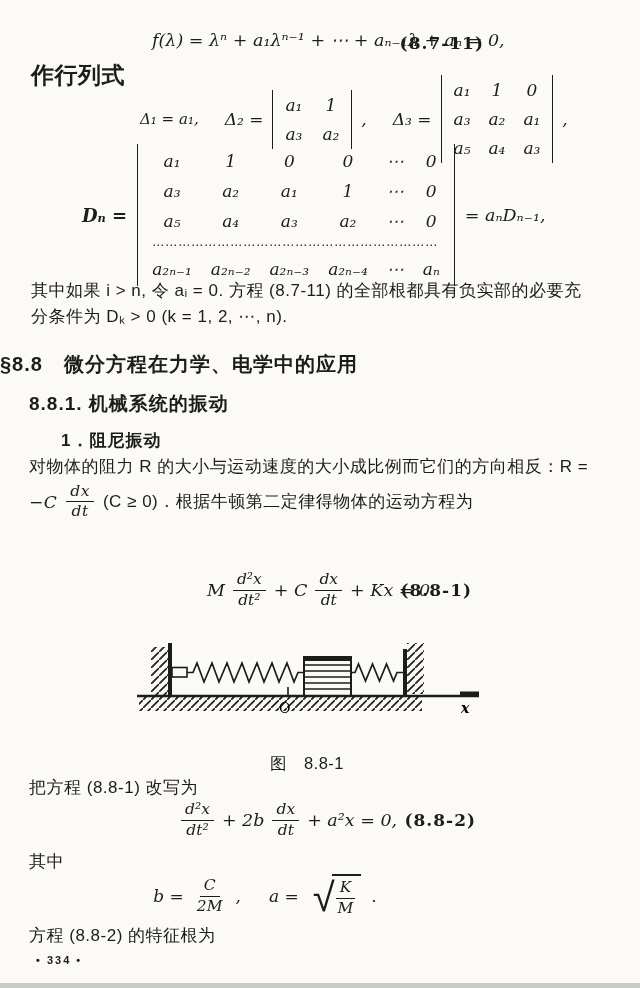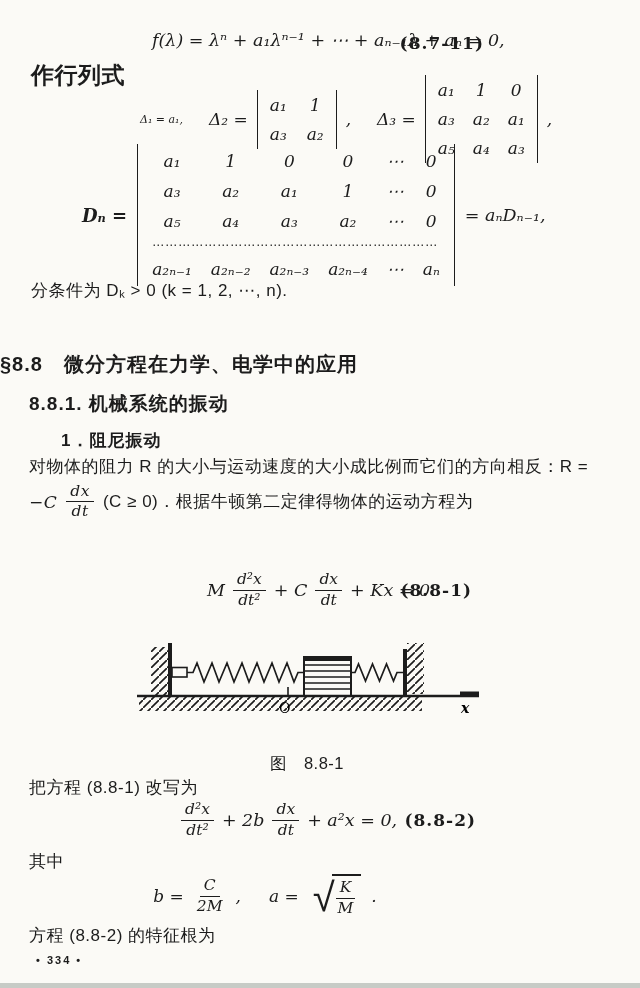"Δ₁ = a₁," span.math { font-size: 11px -> 15px }
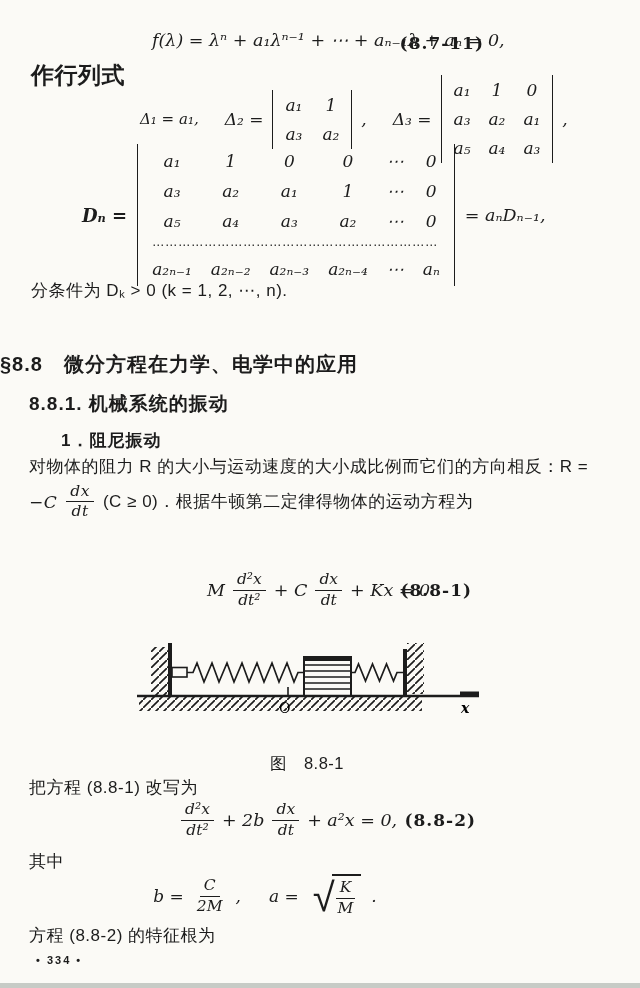"其中如果 i > n, 令" div.bodyline { html: none -> <div>其中如果 i &gt; n, 令 aᵢ = 0. 方程 (8.7-11) 的全部根都具有负实部的必要充</div> }
